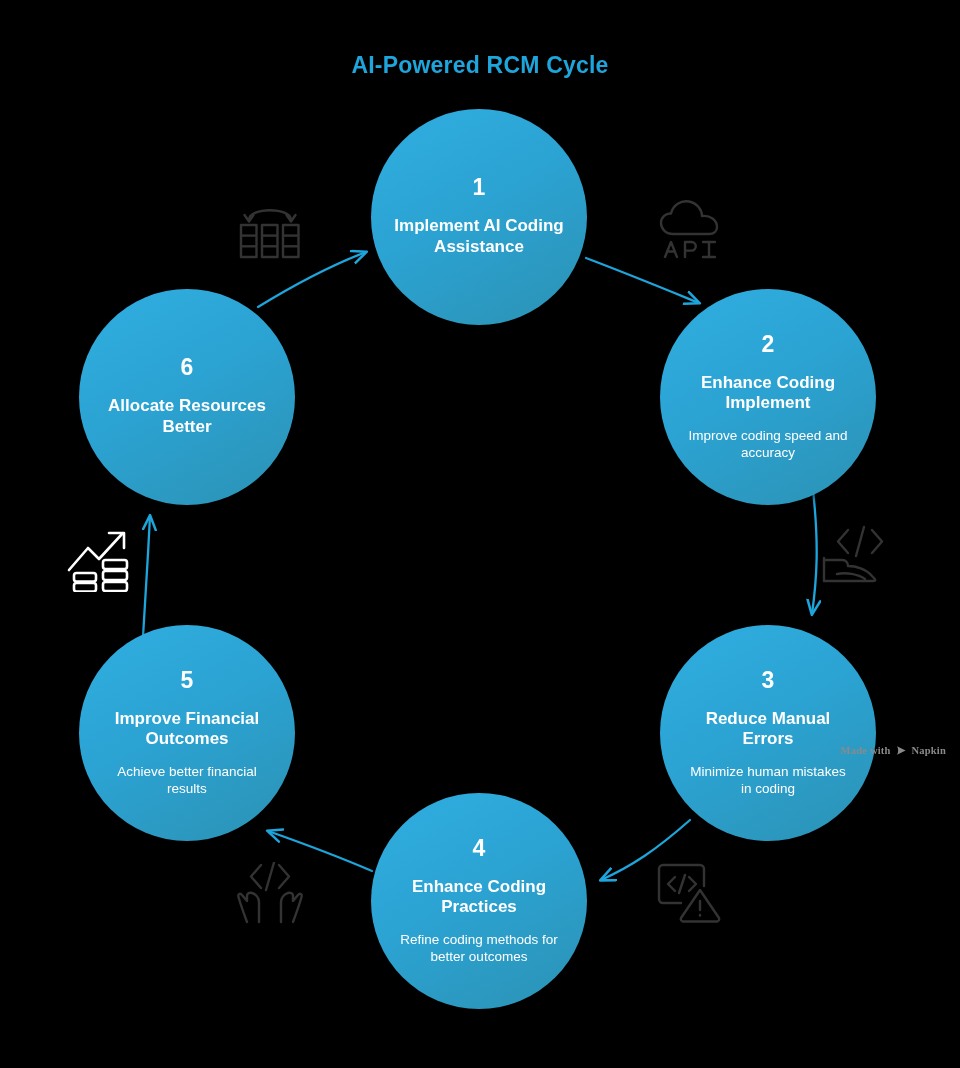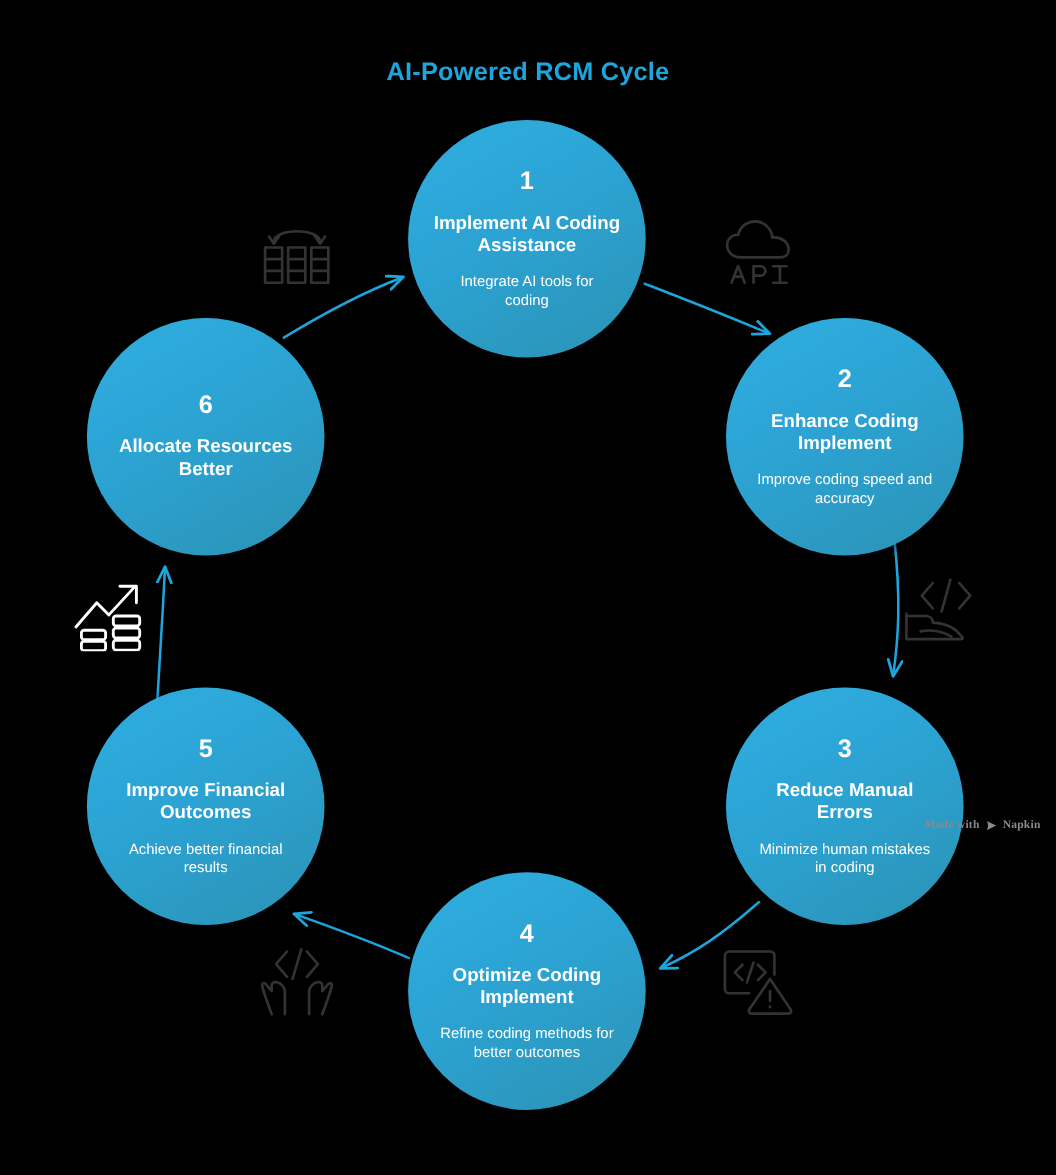"Integrate AI tools for coding" div.desc { html: <div>Integrate AI tools for coding</div> -> none }
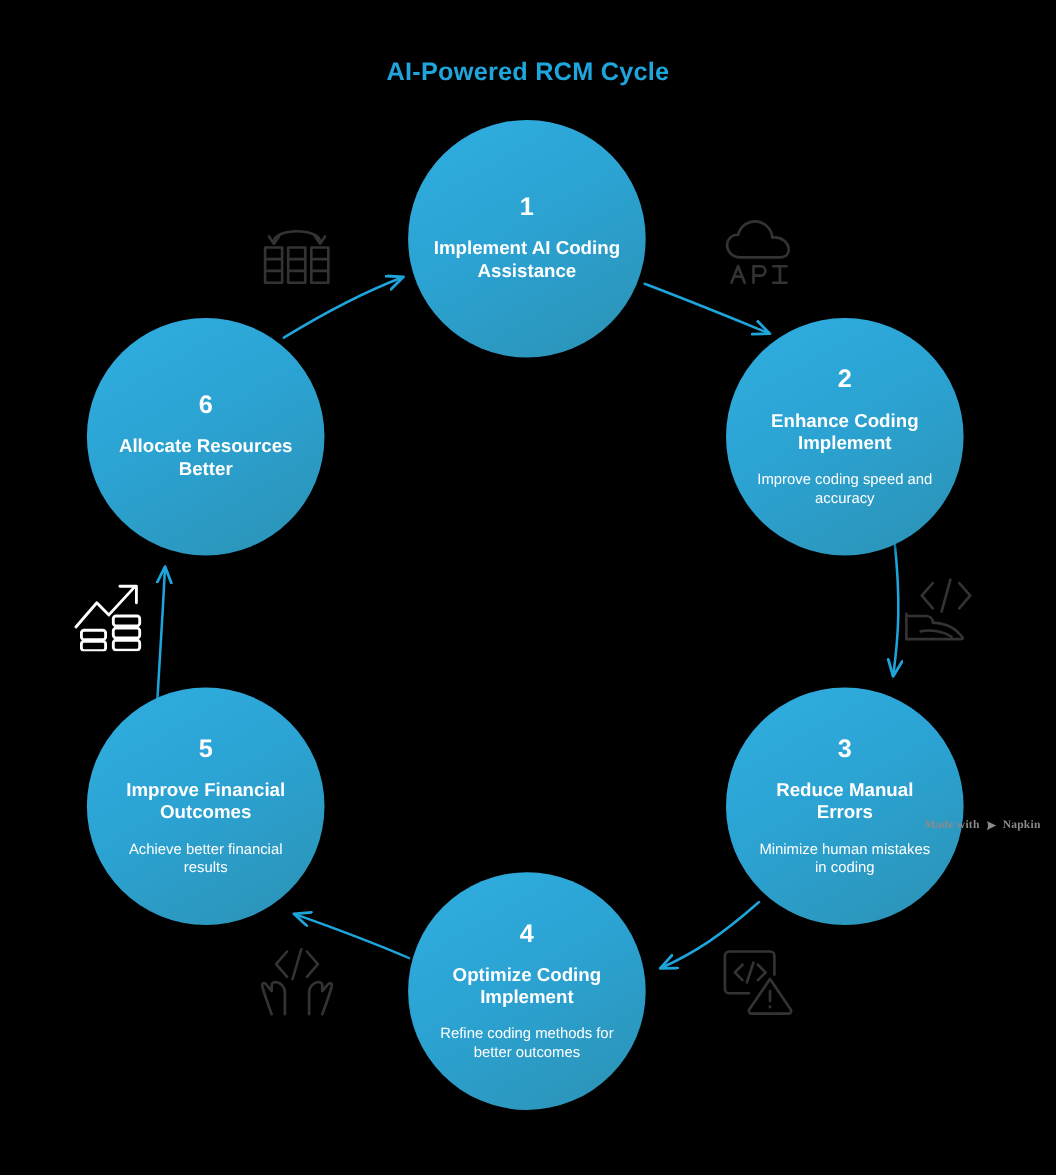"Optimize Coding Implement" div.ttl { text: Optimize Coding Implement -> Enhance Coding Practices }
